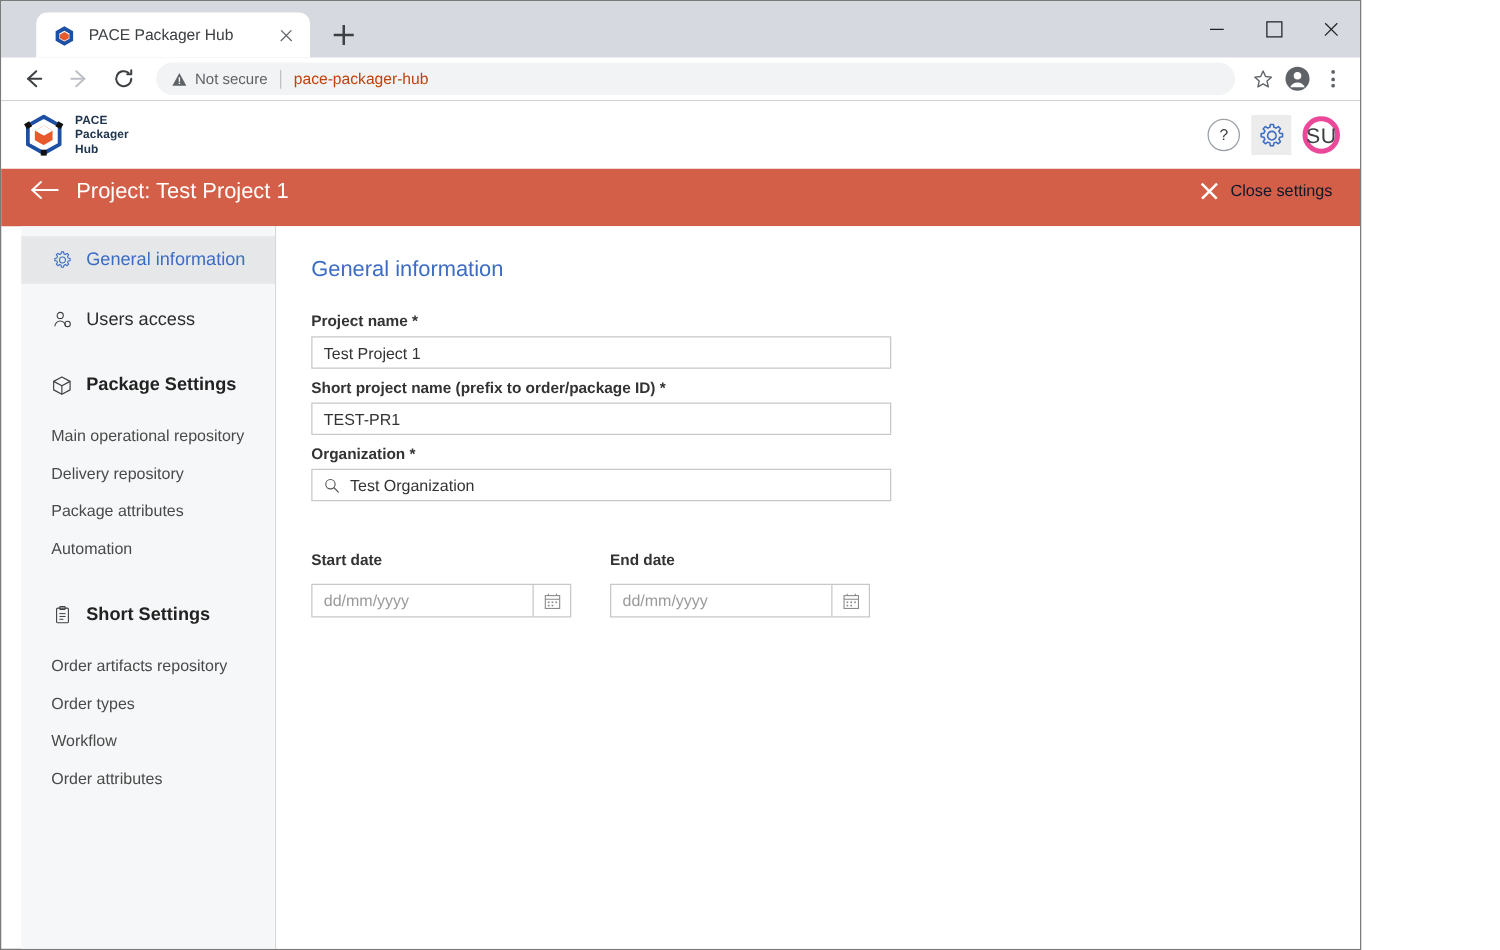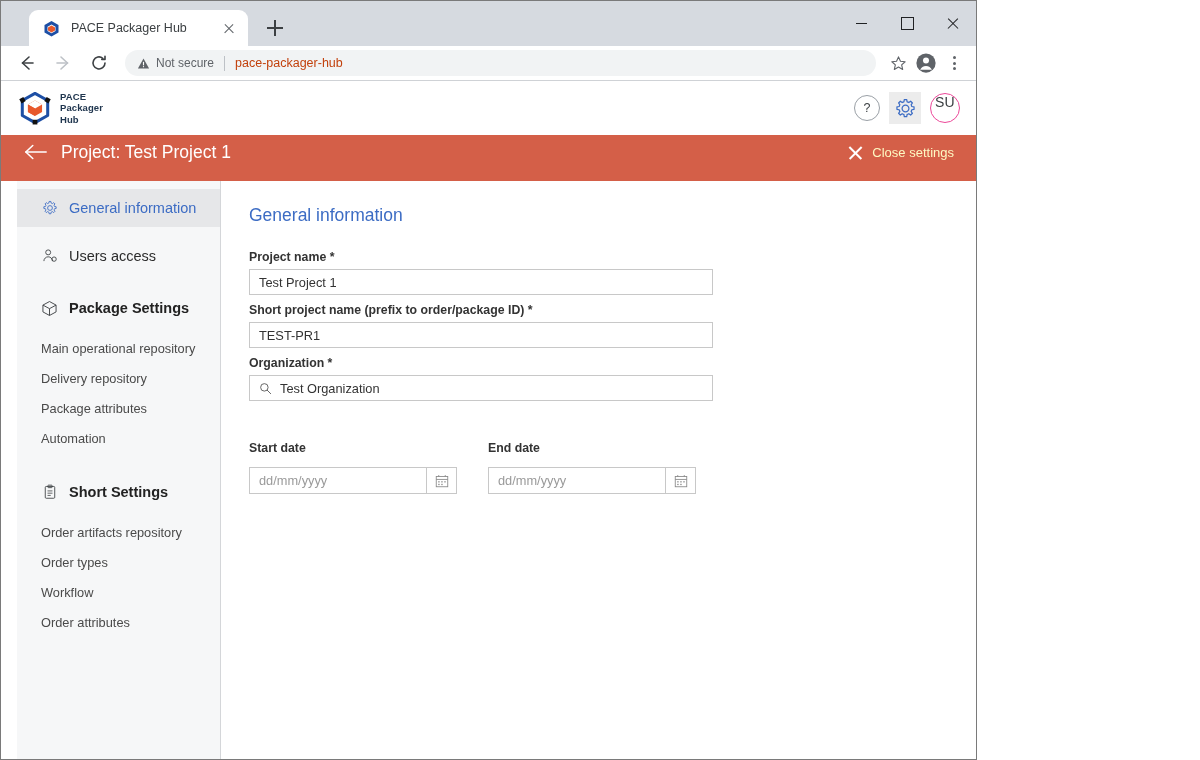"PACE Packager Hub" .window { width: 977px -> 1089px }
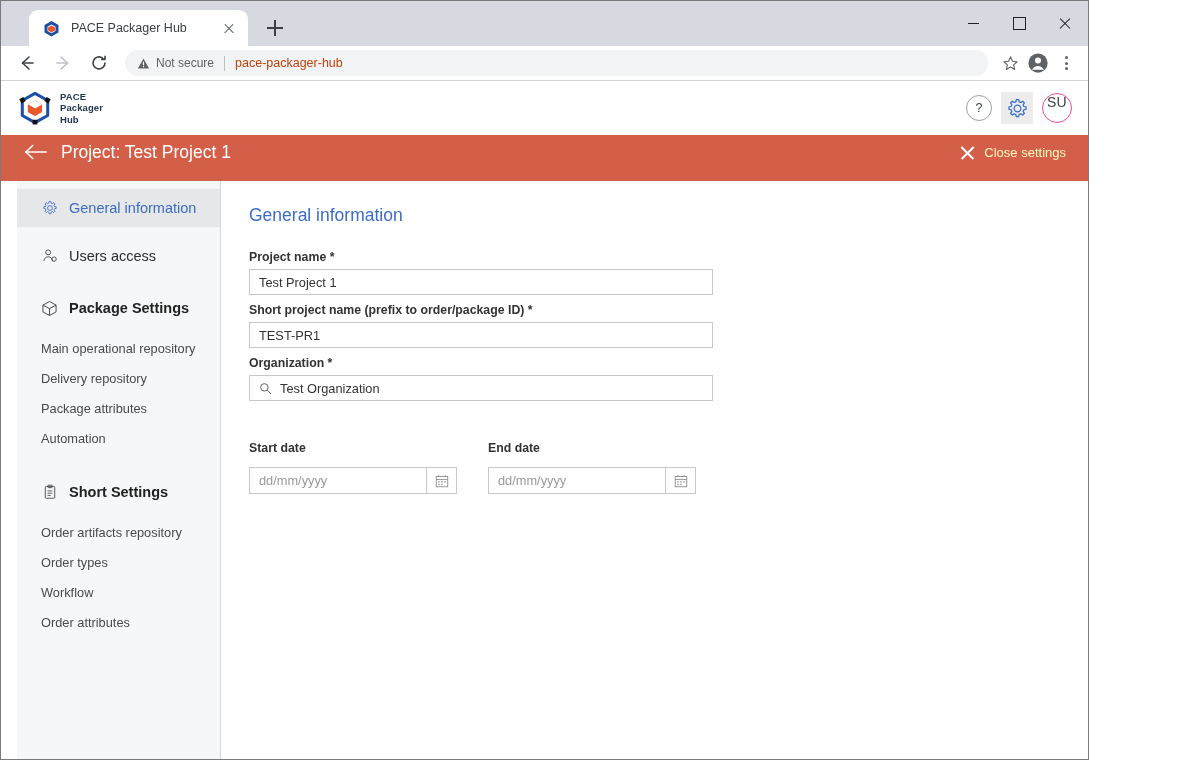"SU" .avatar-btn { align-items: flex-start -> flex-end; border: 1px solid #ec4899 -> 4px solid #ec4899; font-size: 14px -> 17px }
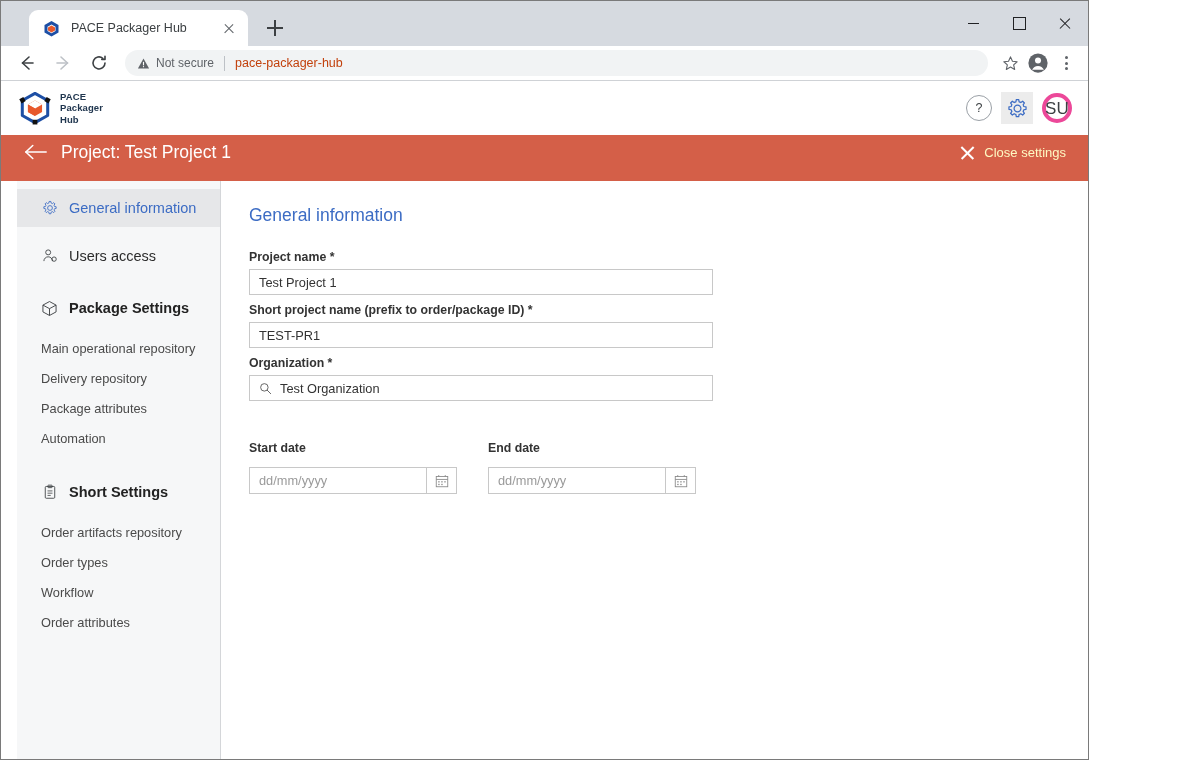"Close settings" .close-settings { color: #fef9c3 -> #0f172a }
